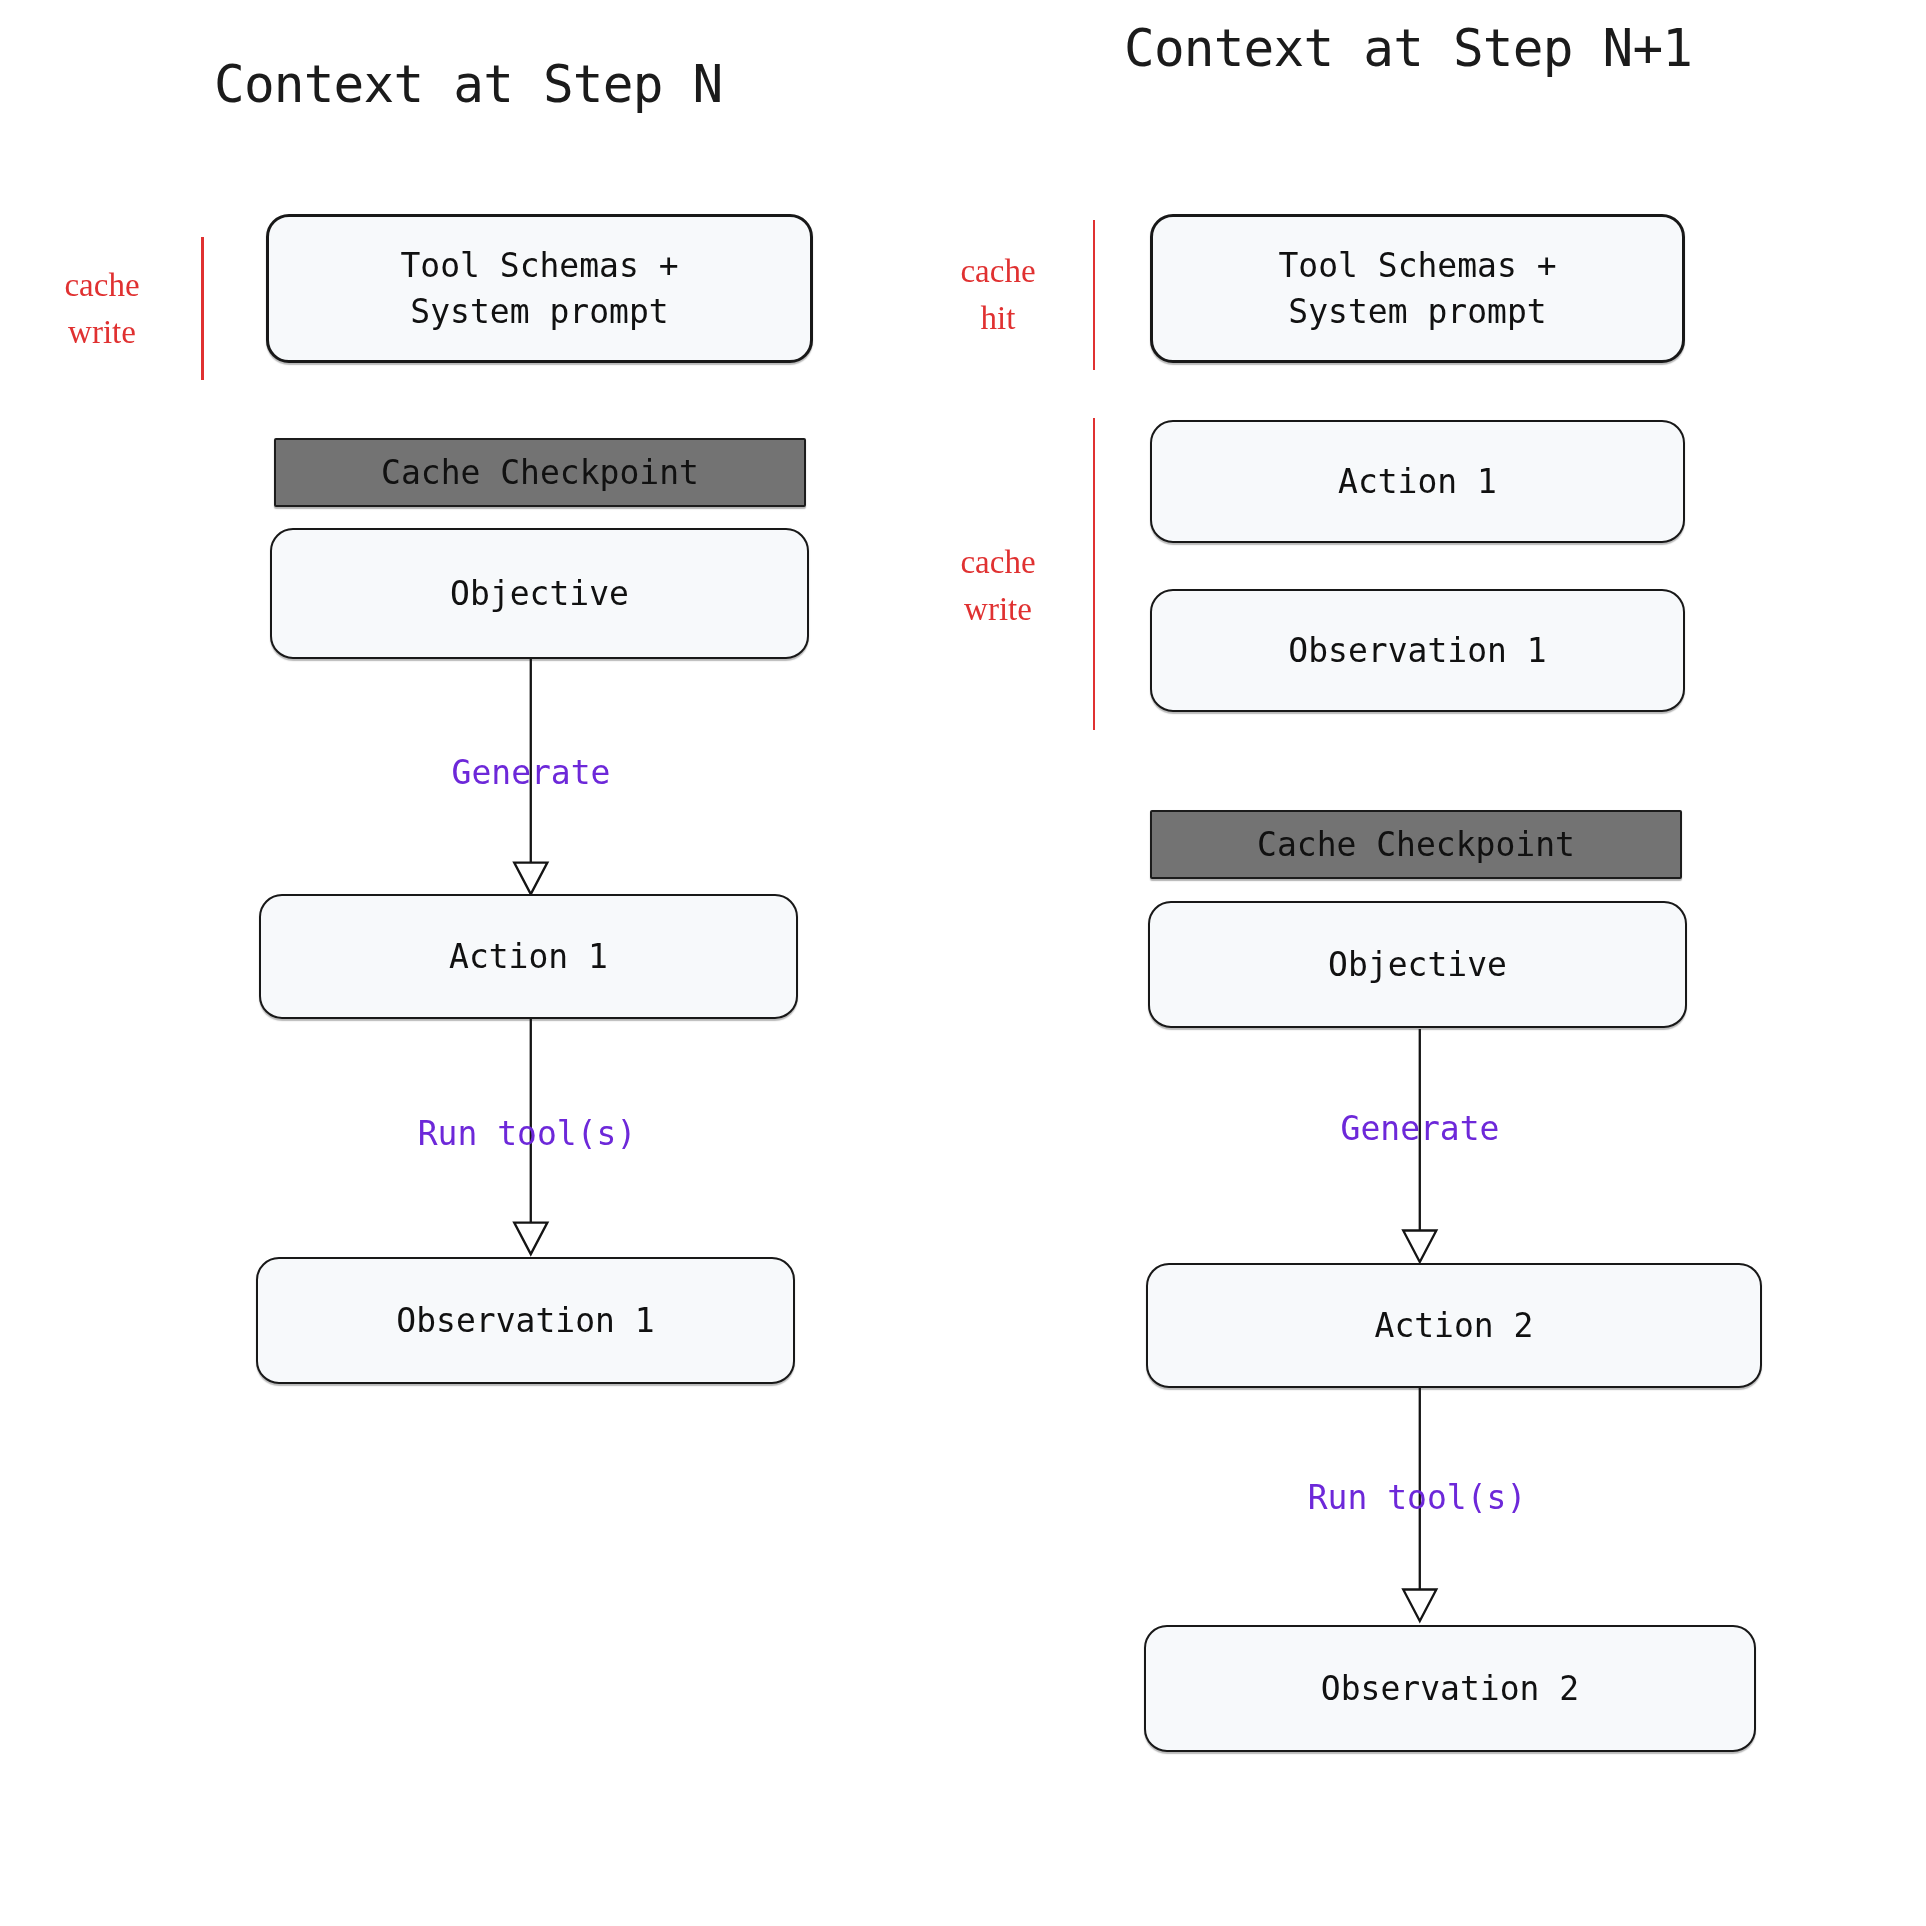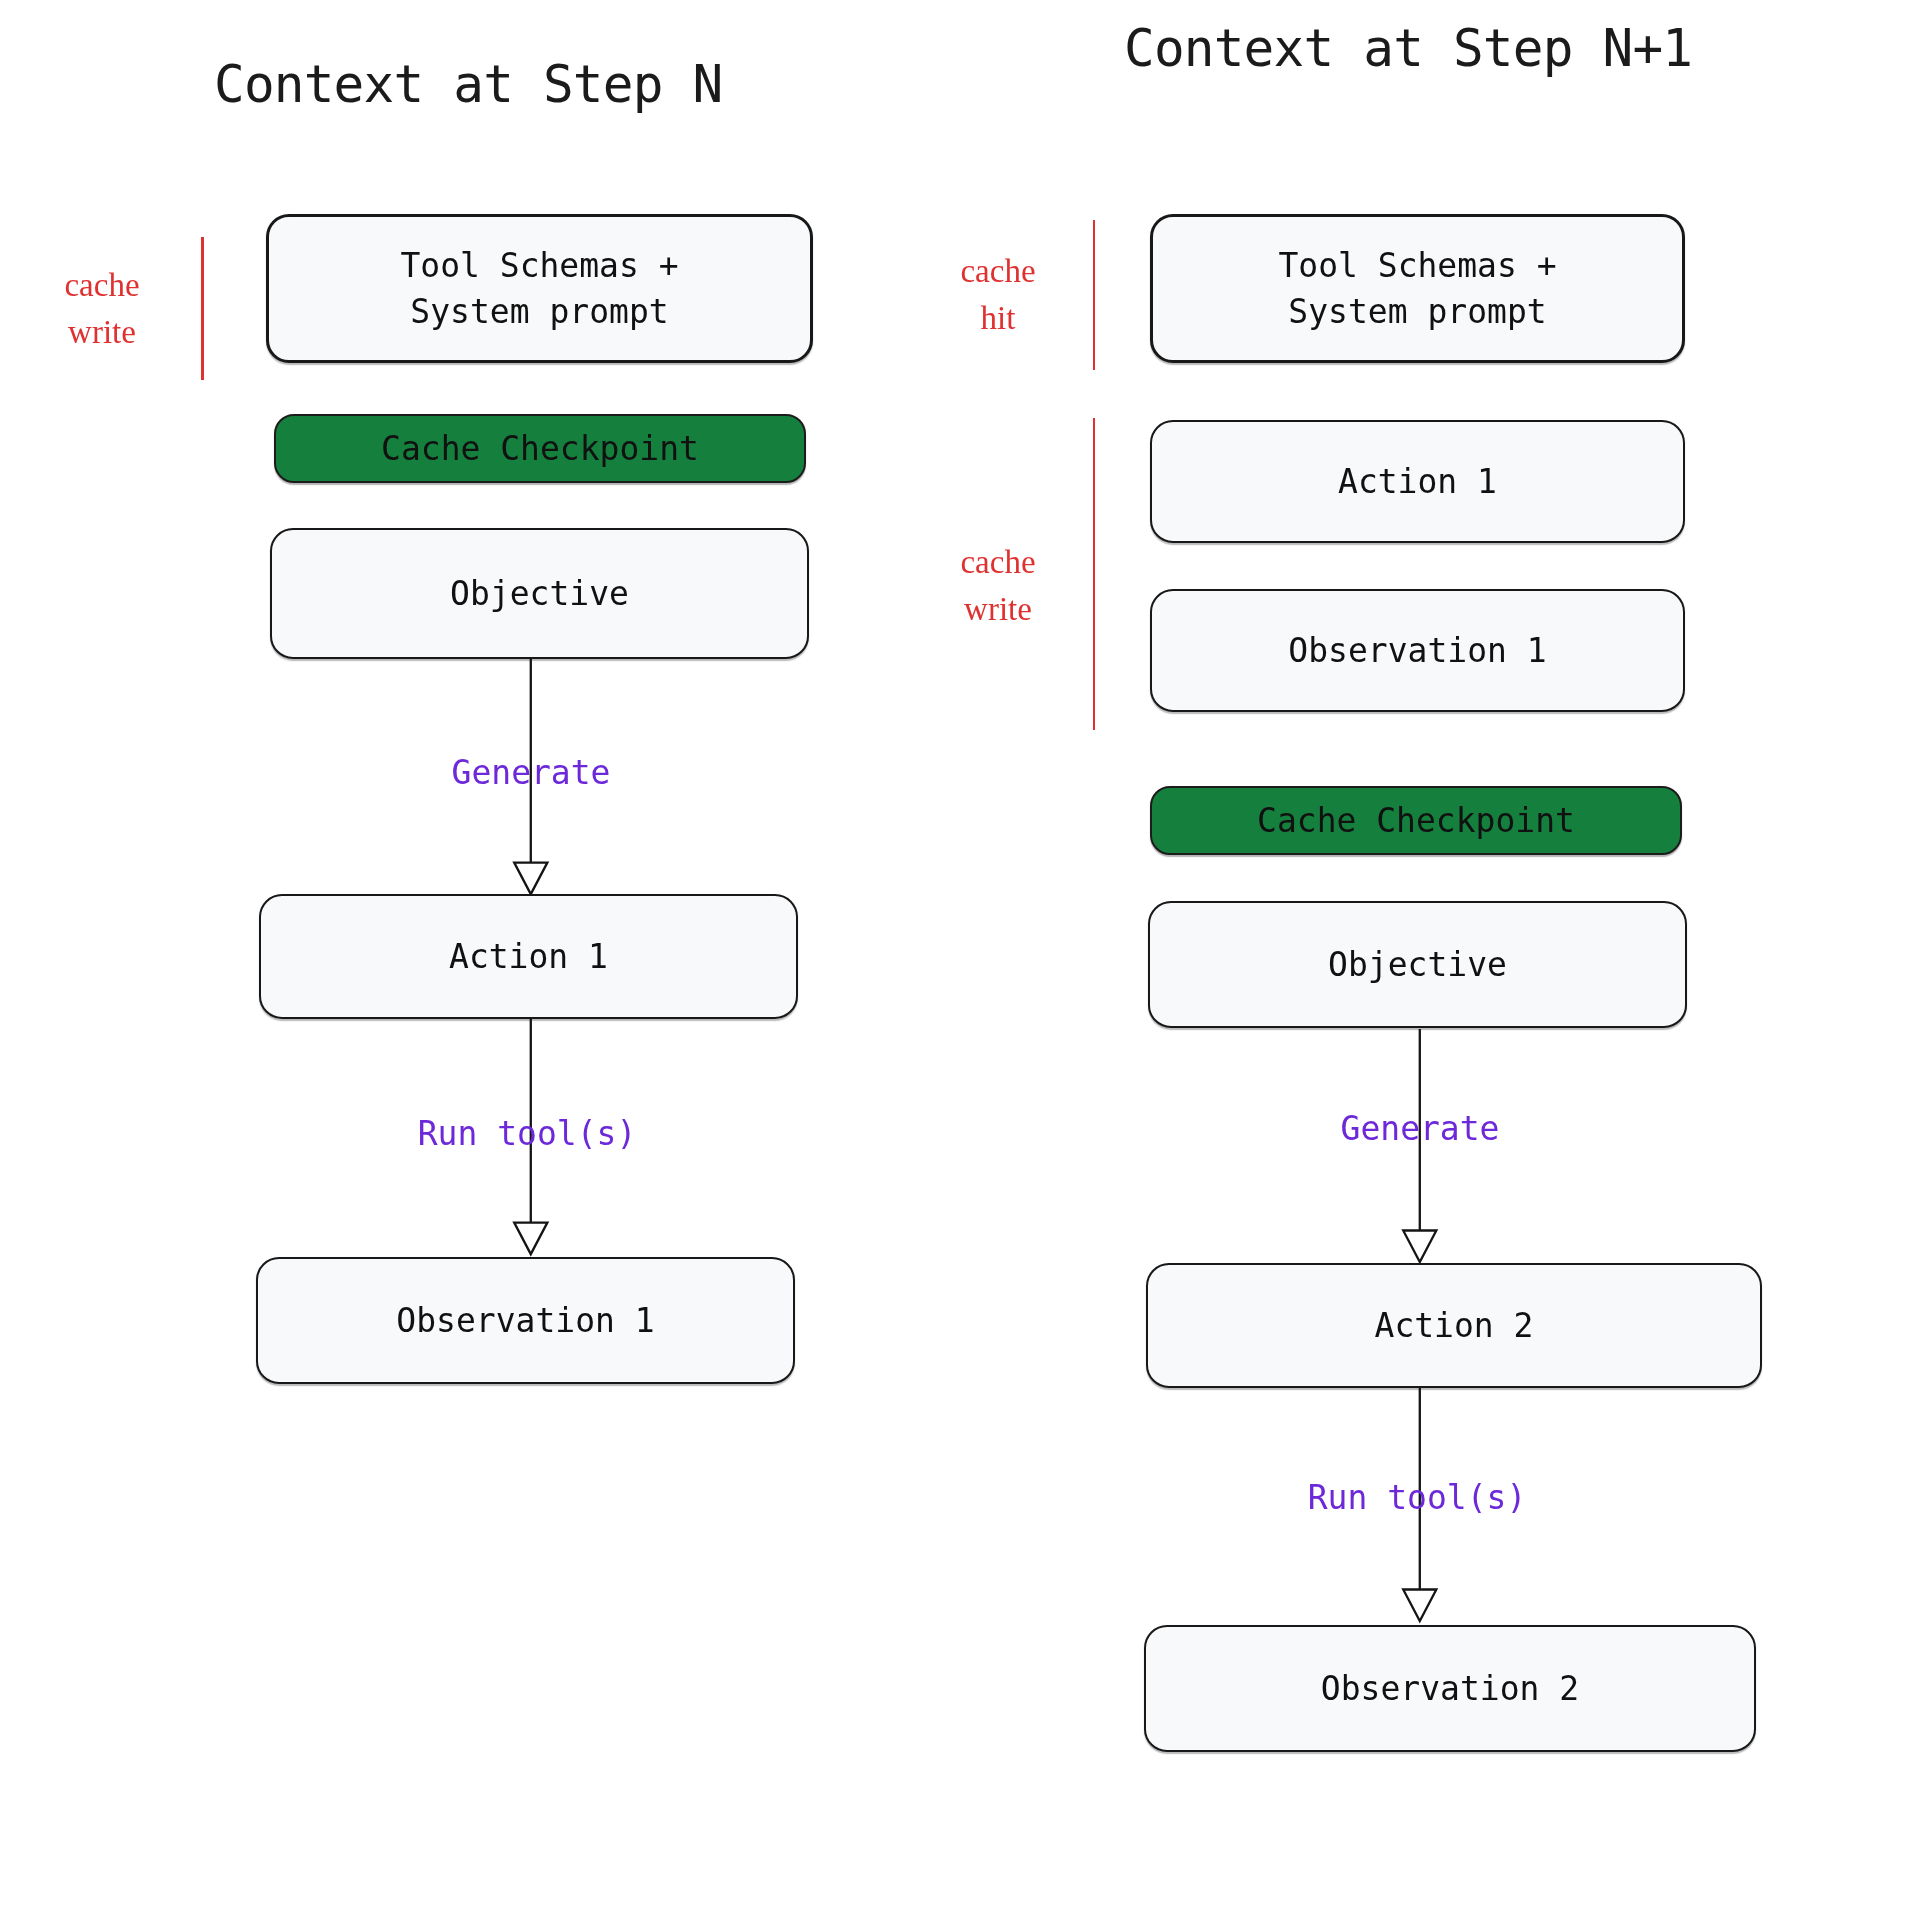"Cache Checkpoint" .node.checkpoint { background: #15803d -> #737373; border-radius: 20px -> 2px; margin-top: none -> 24px }
